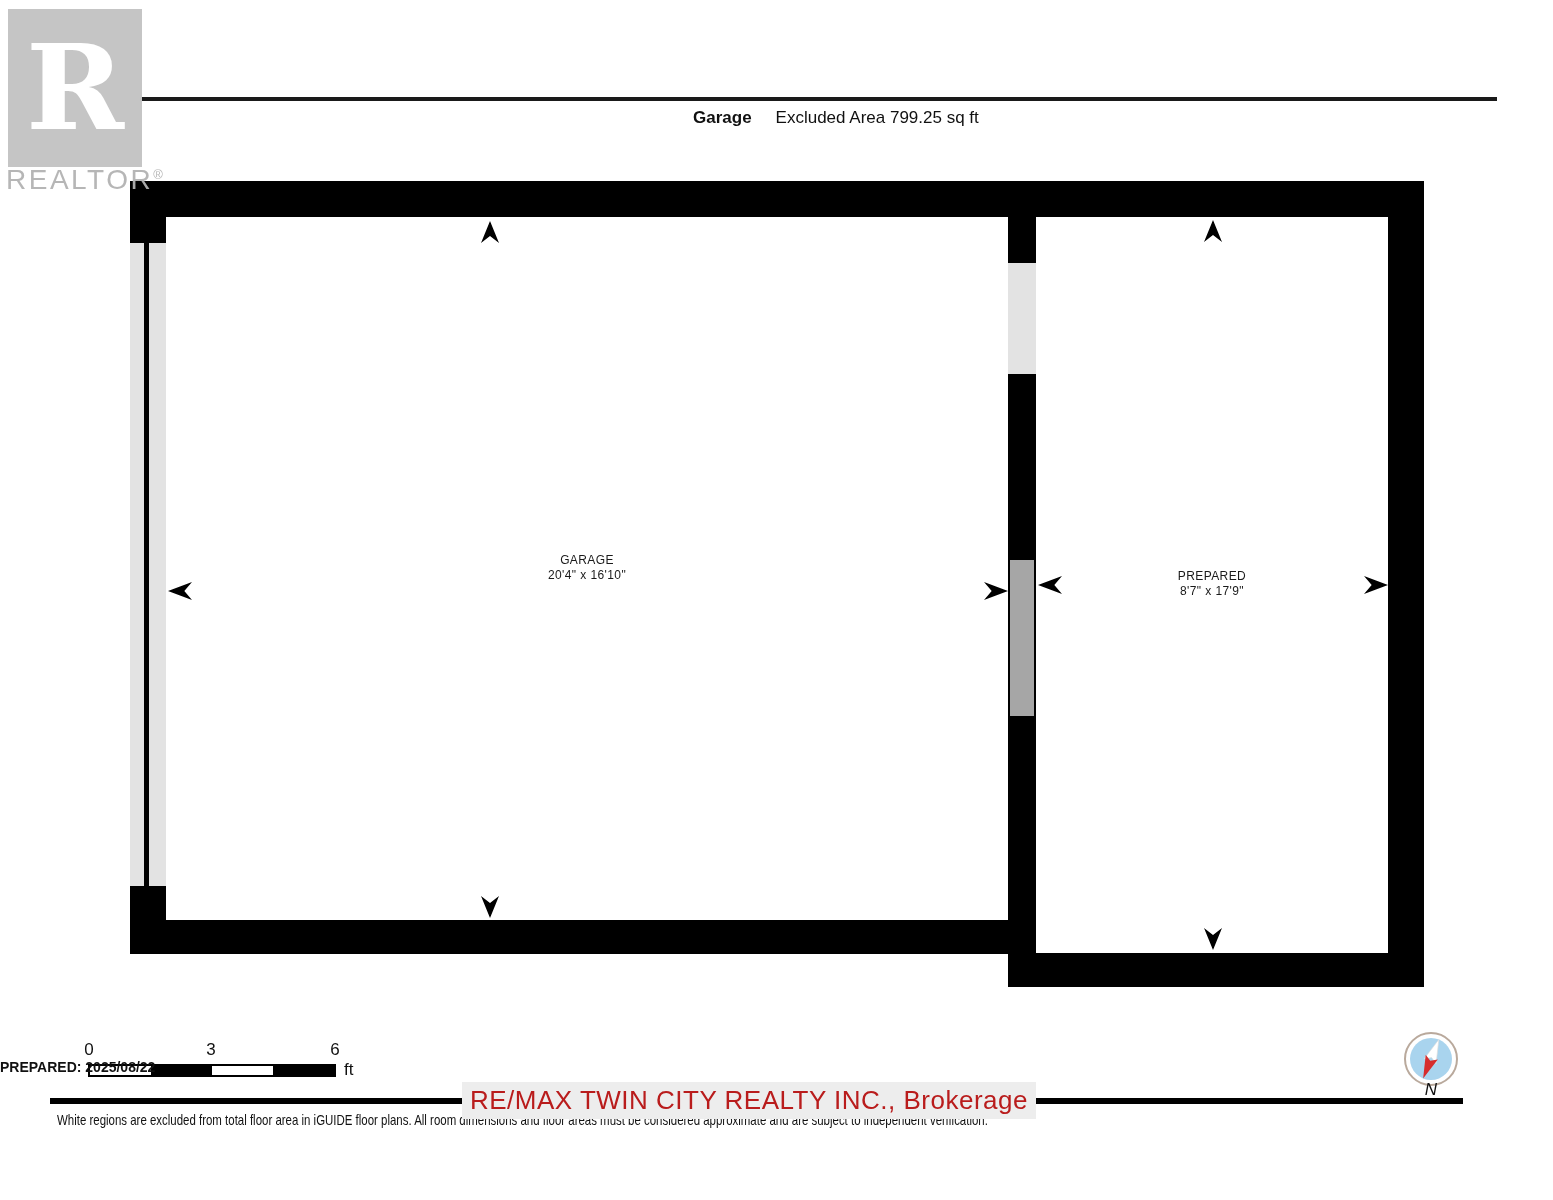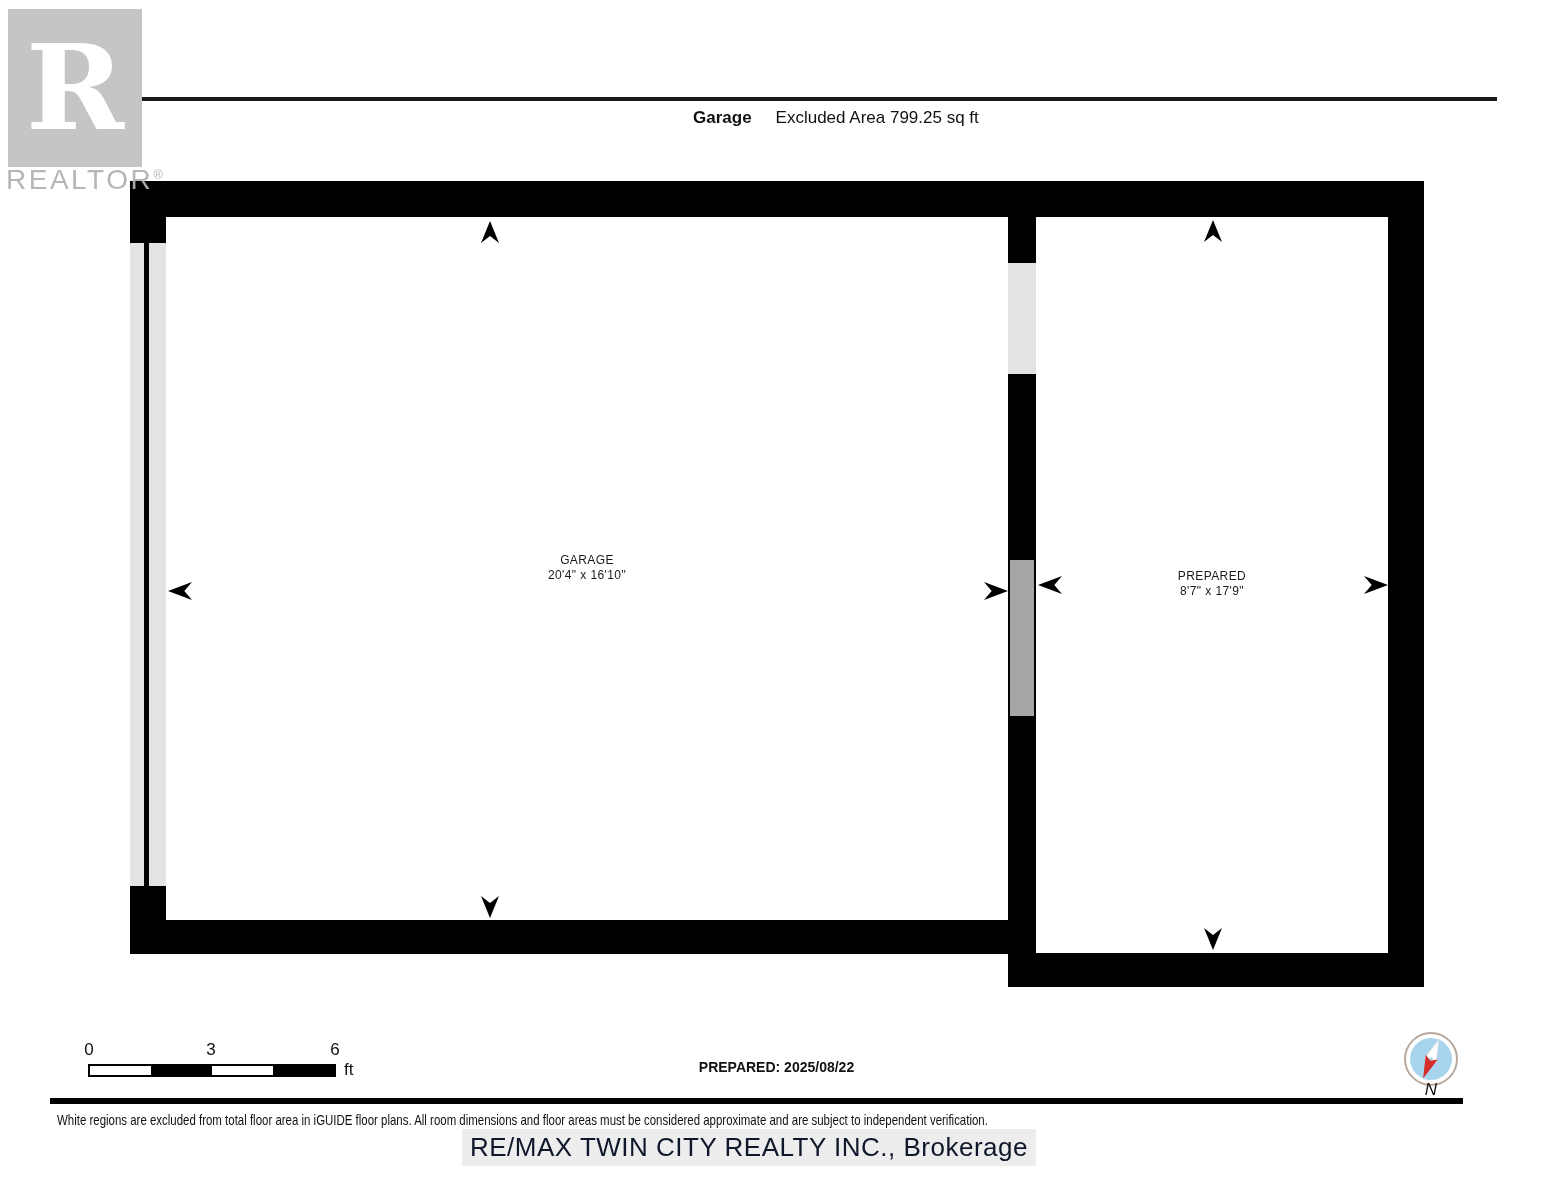"PREPARED: 2025/08/22" .prepared { text-align: center -> left }
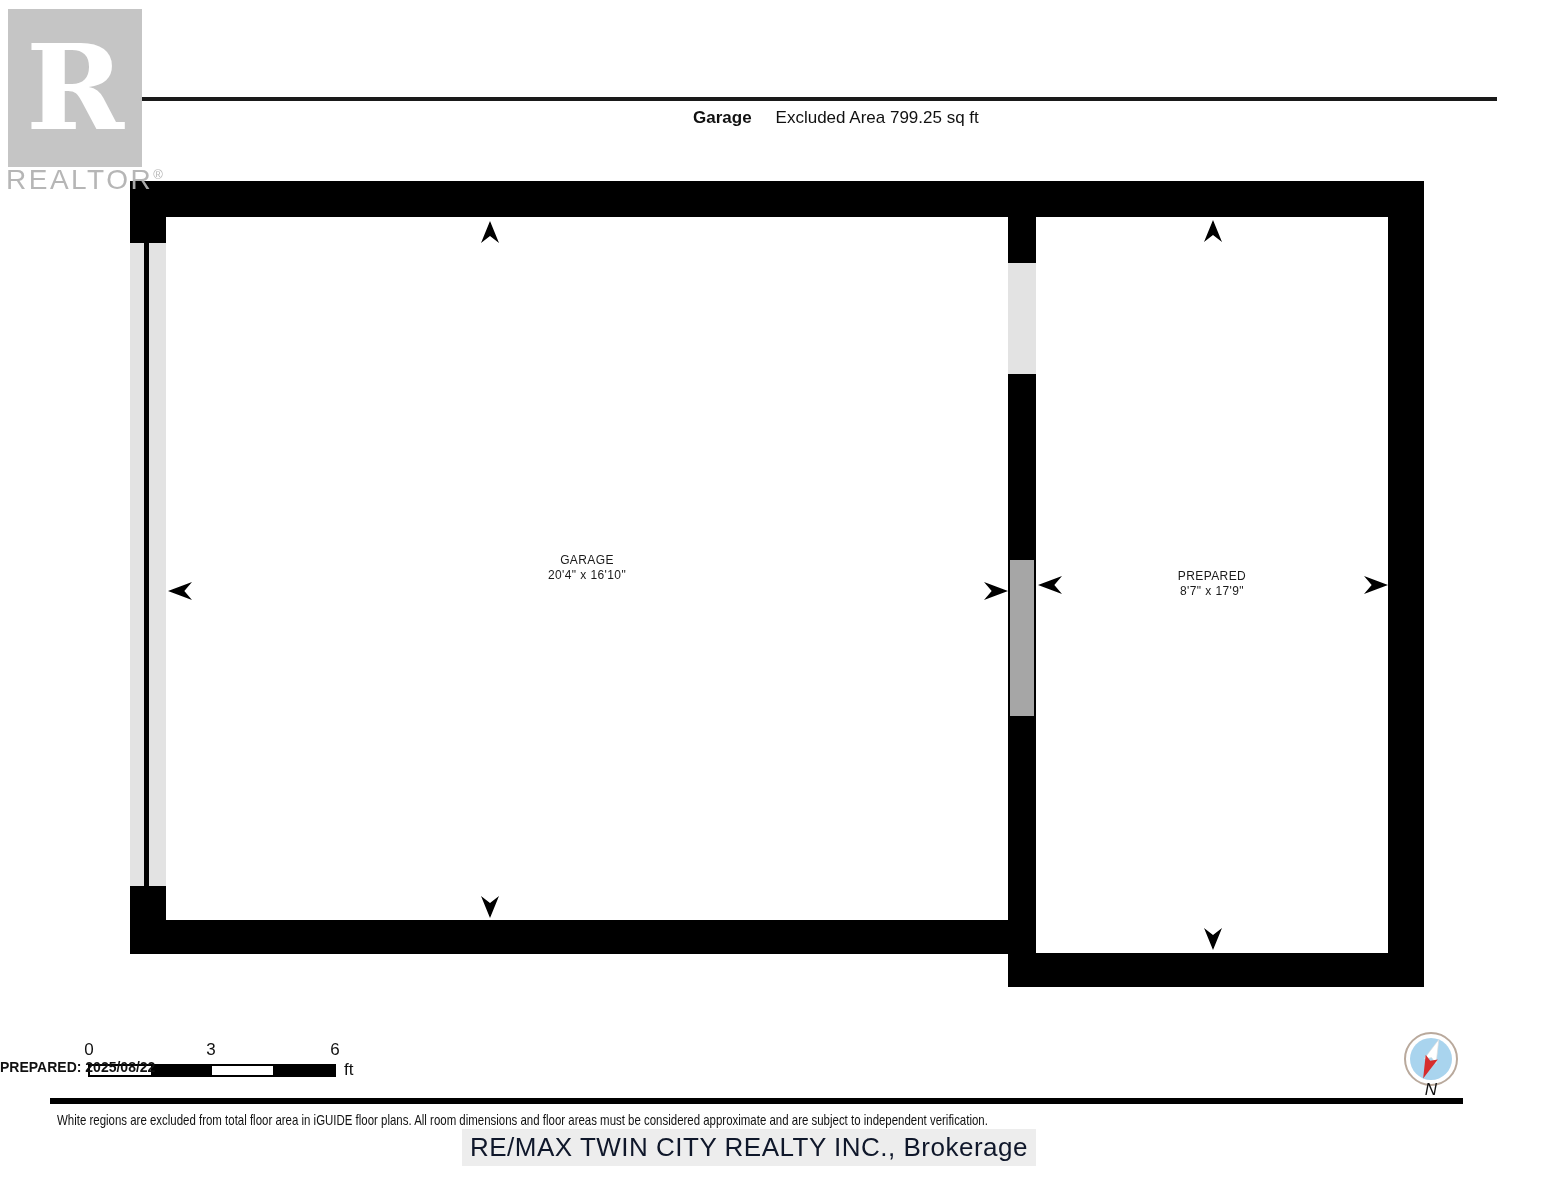"RE/MAX TWIN CITY REALTY INC.," .watermark { color: #0f172a -> #b91c1c; top: 1129px -> 1082px }
